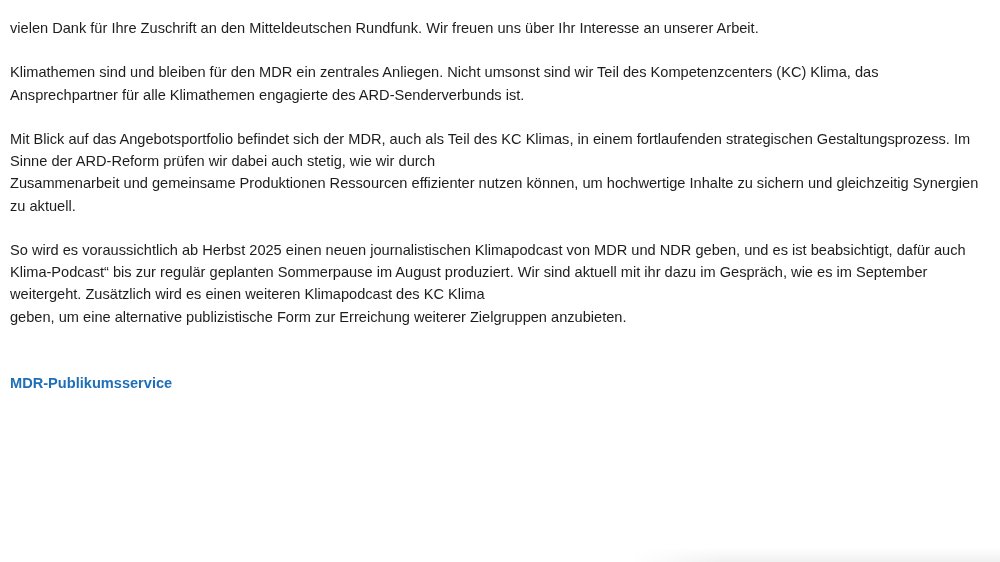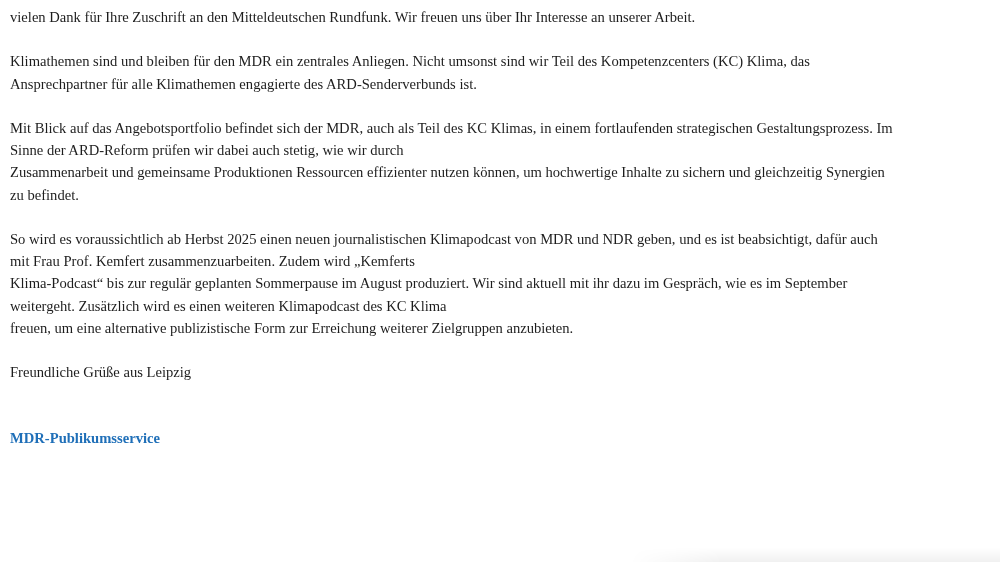"vielen Dank für Ihre Zuschrift" .email-body { font-family: Liberation Serif, serif -> none; top: 6px -> 17px }
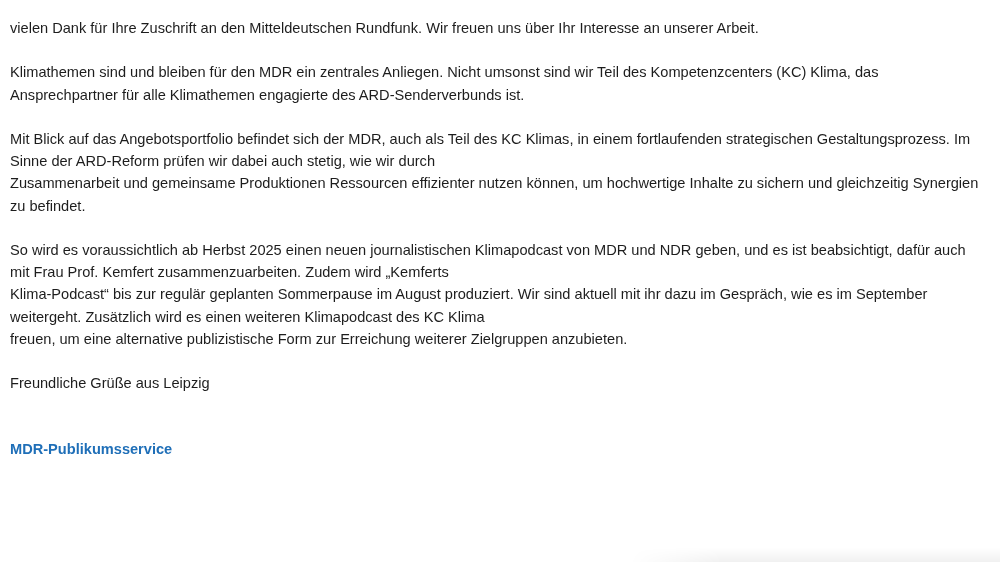"zu befindet." span.line { text: befindet -> aktuell }
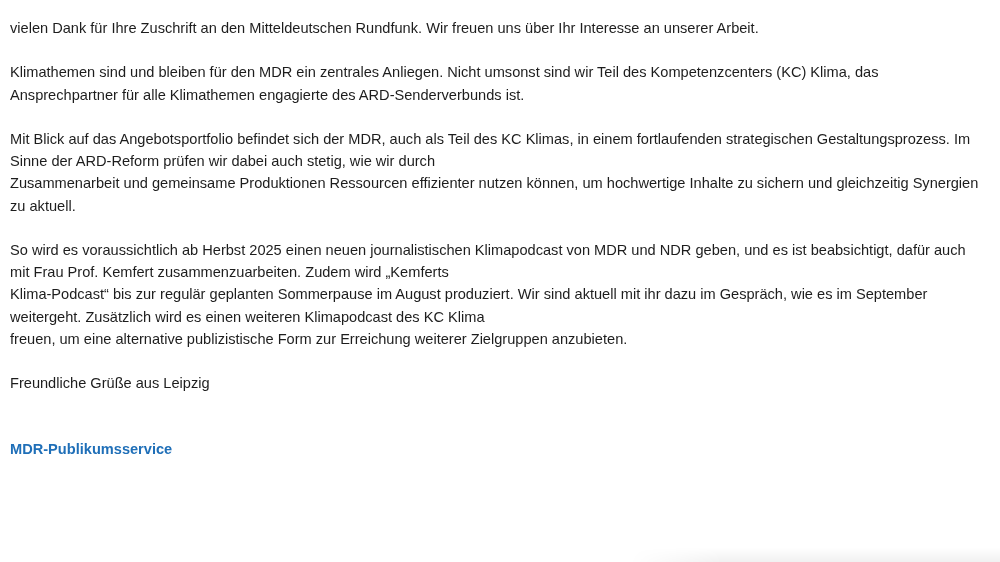"mit Frau Prof. Kemfert" span.line { html: <span>mit Frau Prof. Kemfert zusammenzuarbeiten. Zudem wird „Kemferts</span> -> none }
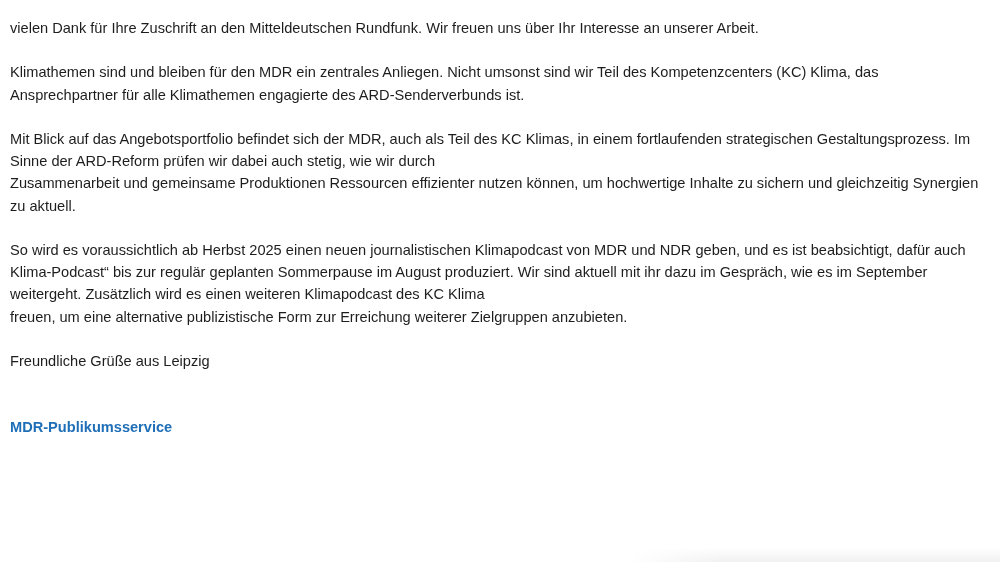"freuen, um eine alternative" span.line { text: freuen -> geben }
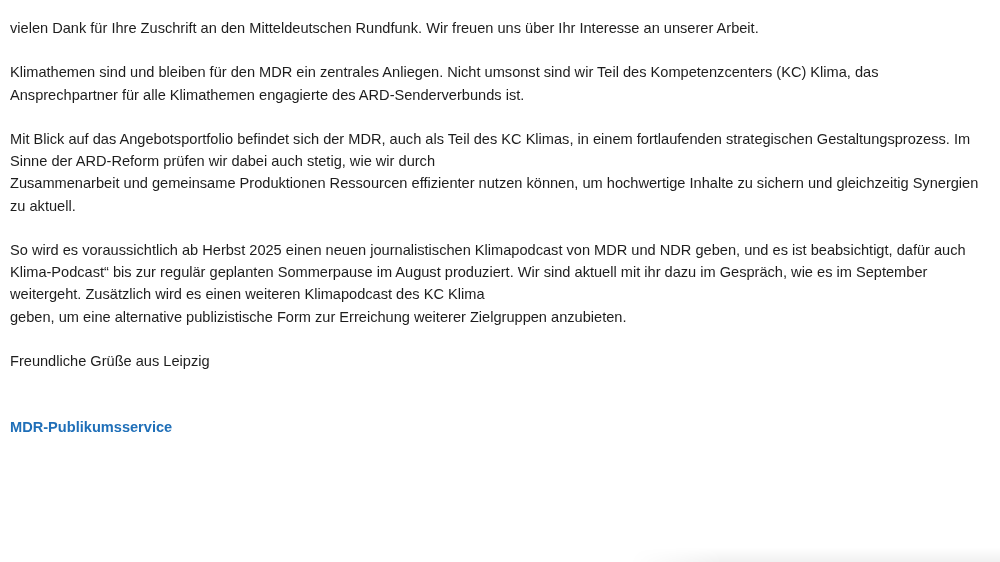"Freundliche Grüße aus Leipzig" p.para { html: <p> <span>Freundliche Grüße aus Leipzig</span> </p> -> none }
